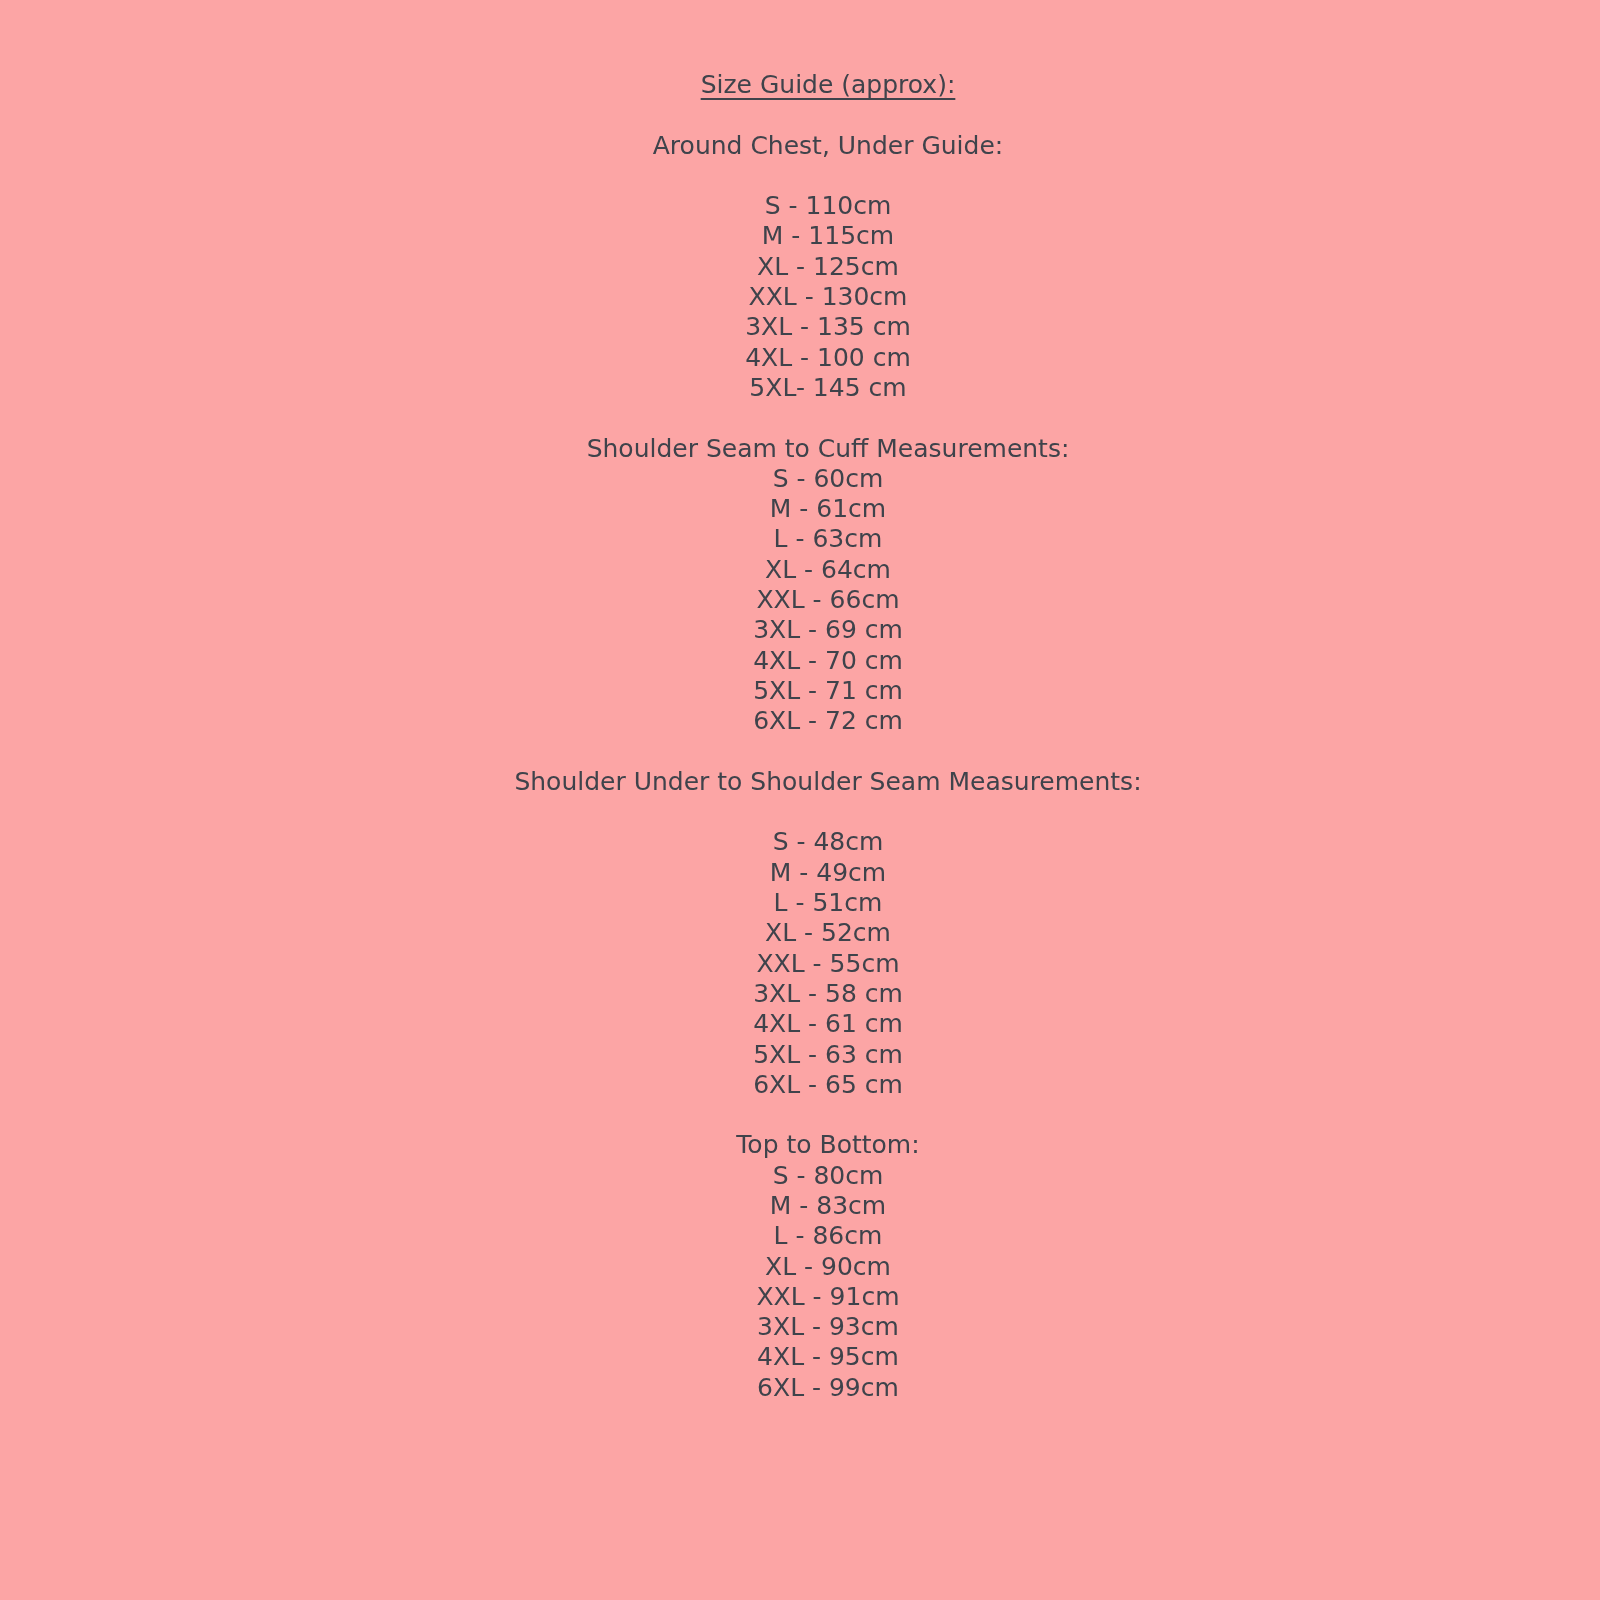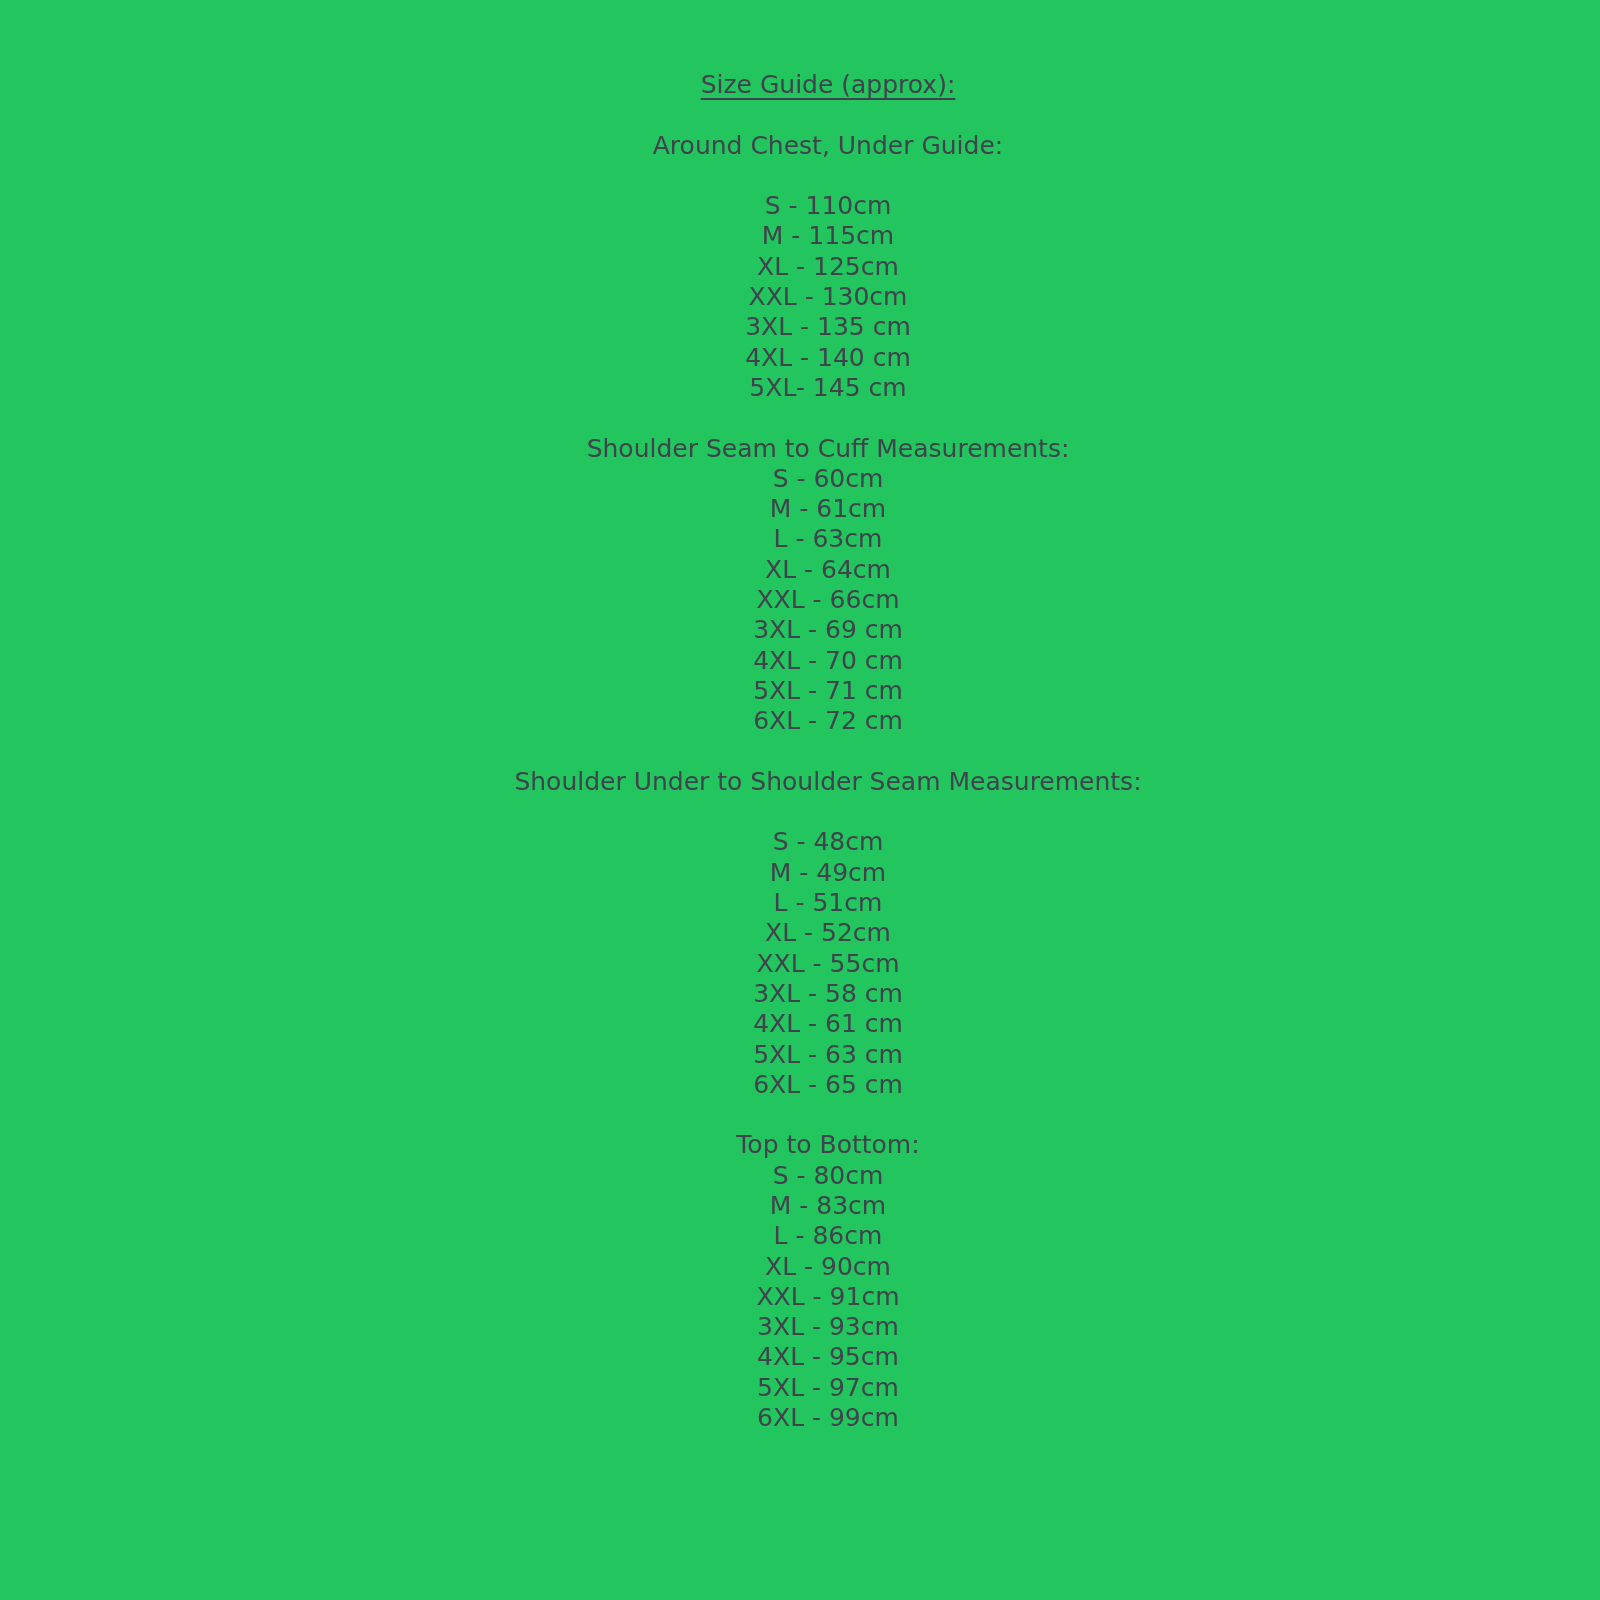"Size Guide (approx):" #canvas { background: #22c55e -> #fca5a5 }
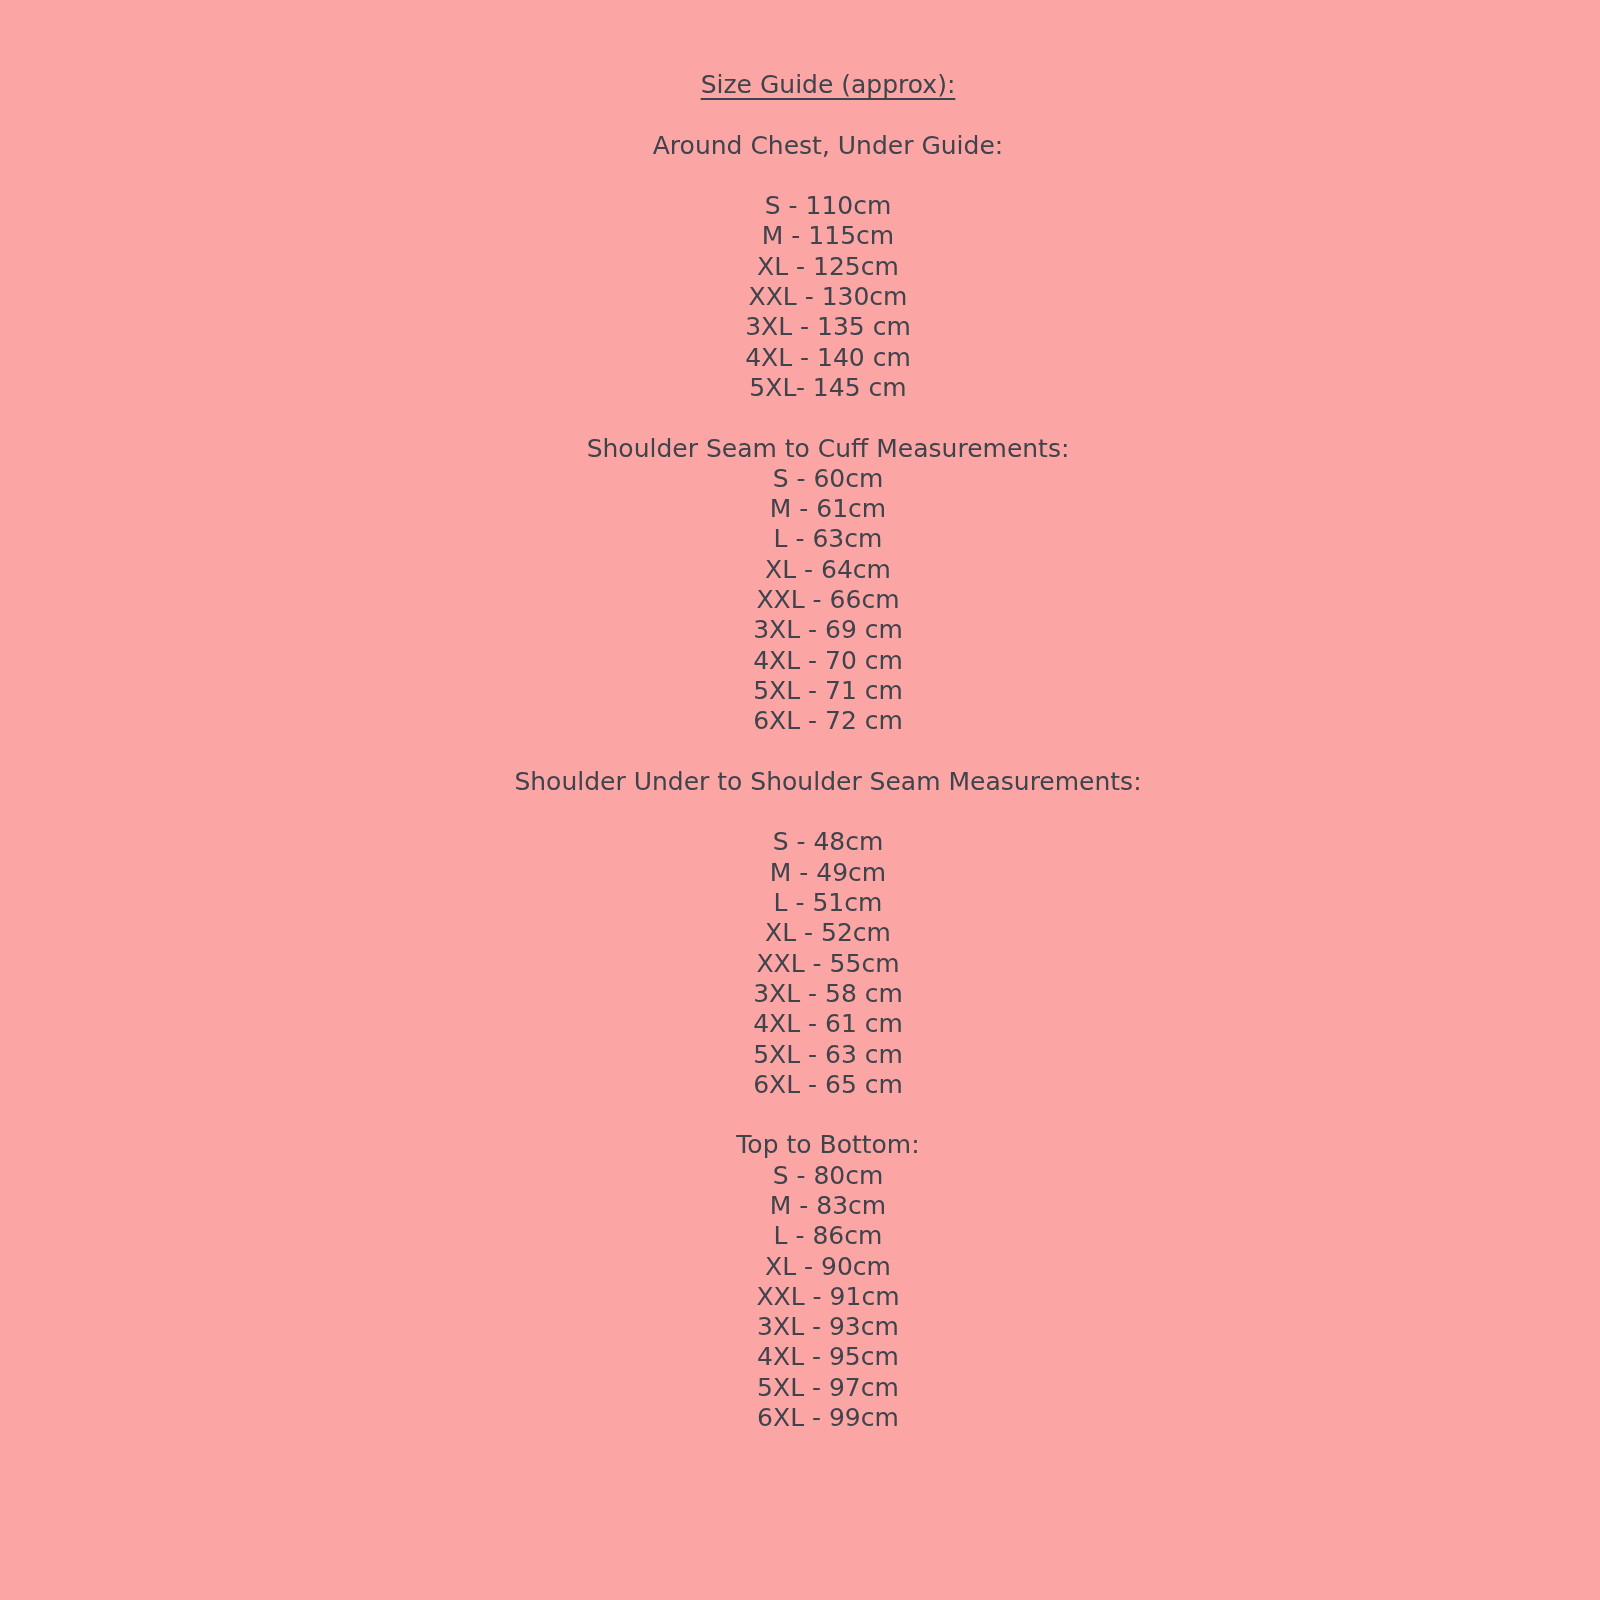"4XL - 140 cm" div.line { text: 140 -> 100 }
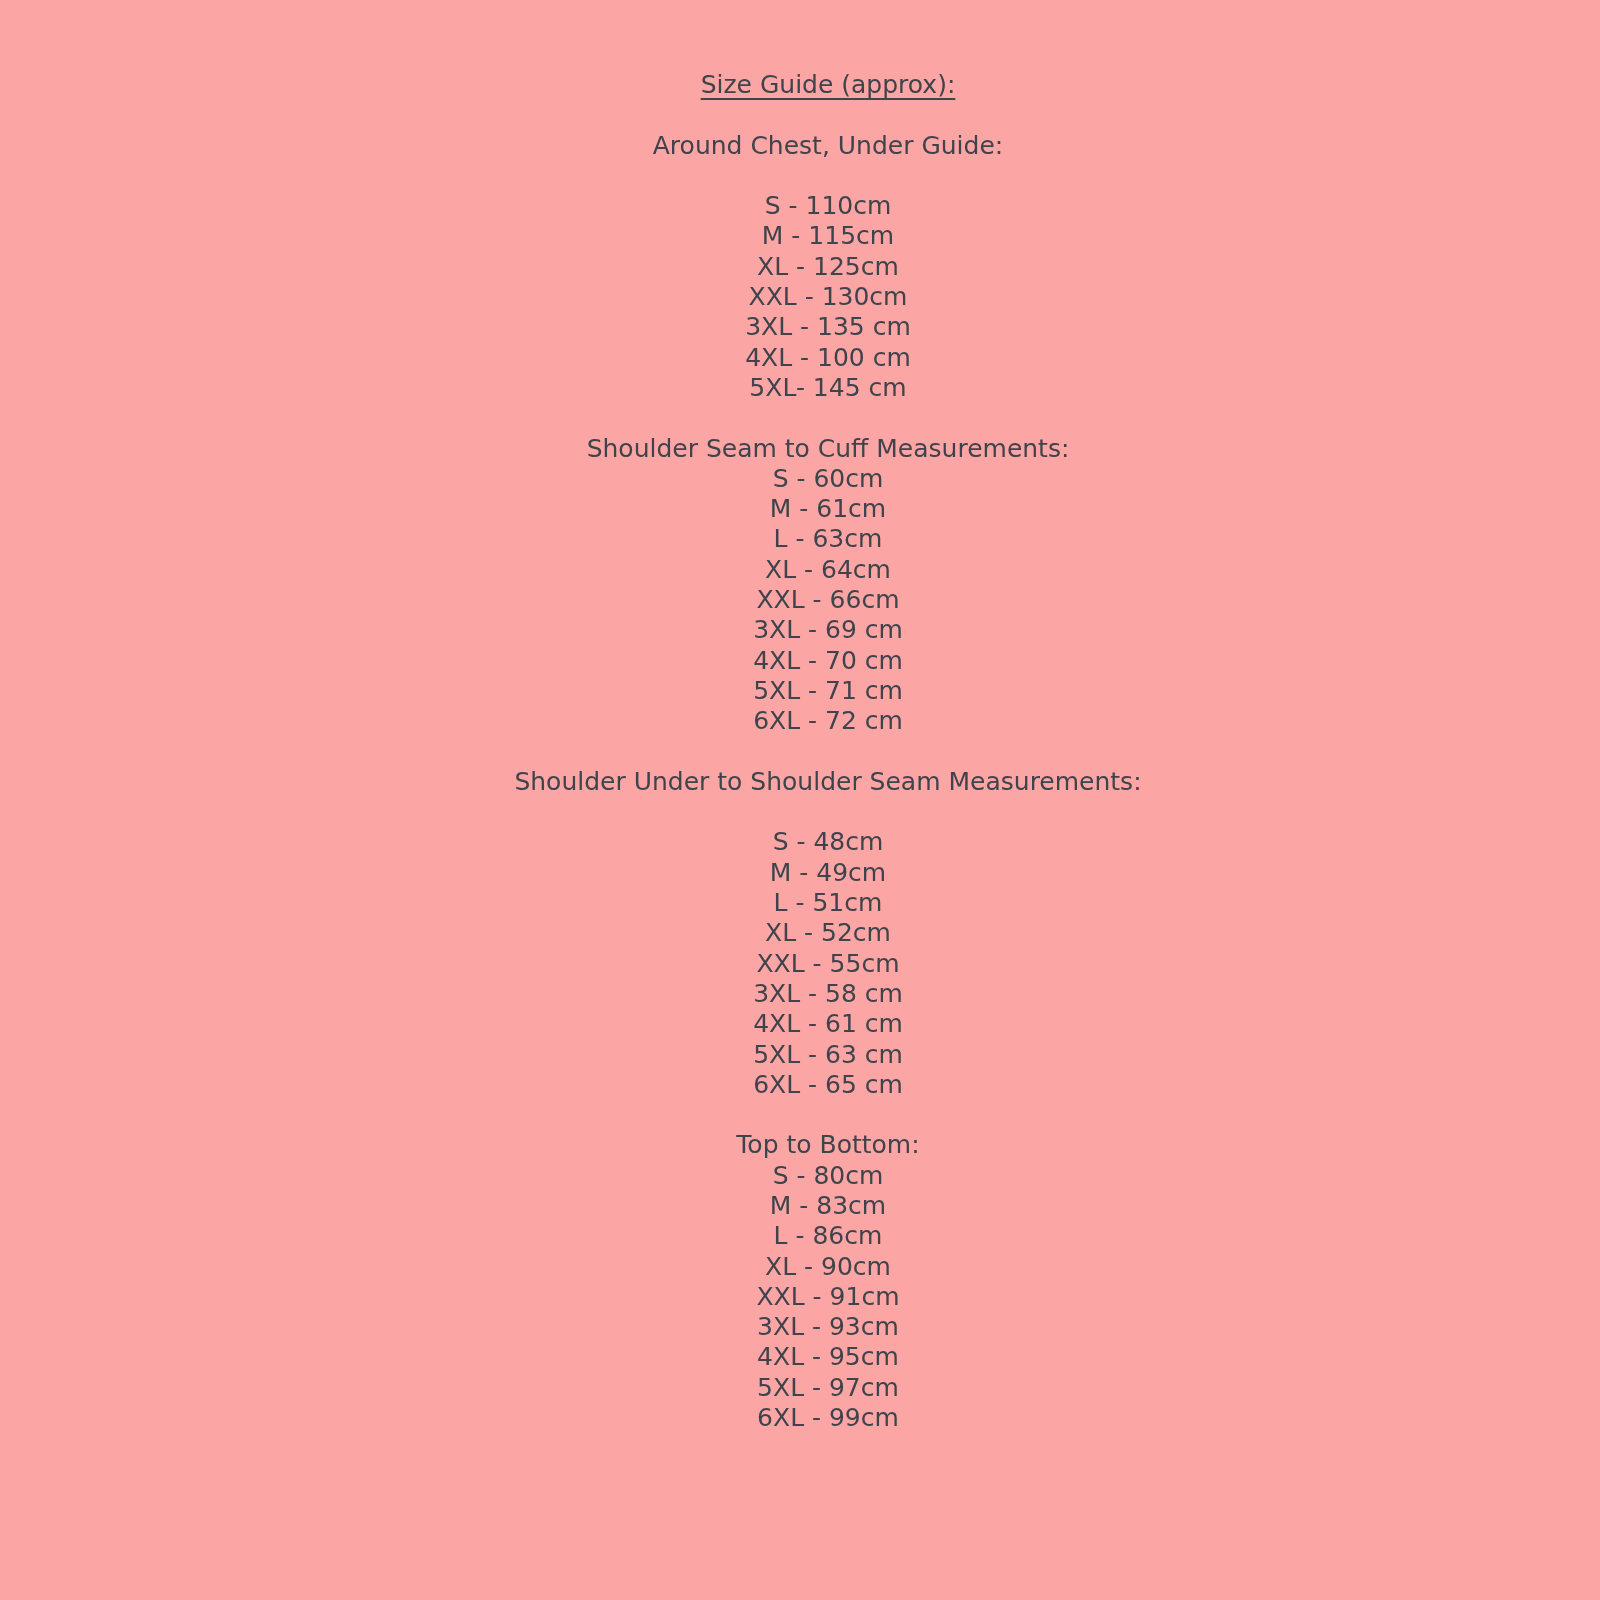"5XL - 97cm" div.line { html: <div>5XL - 97cm</div> -> none }
